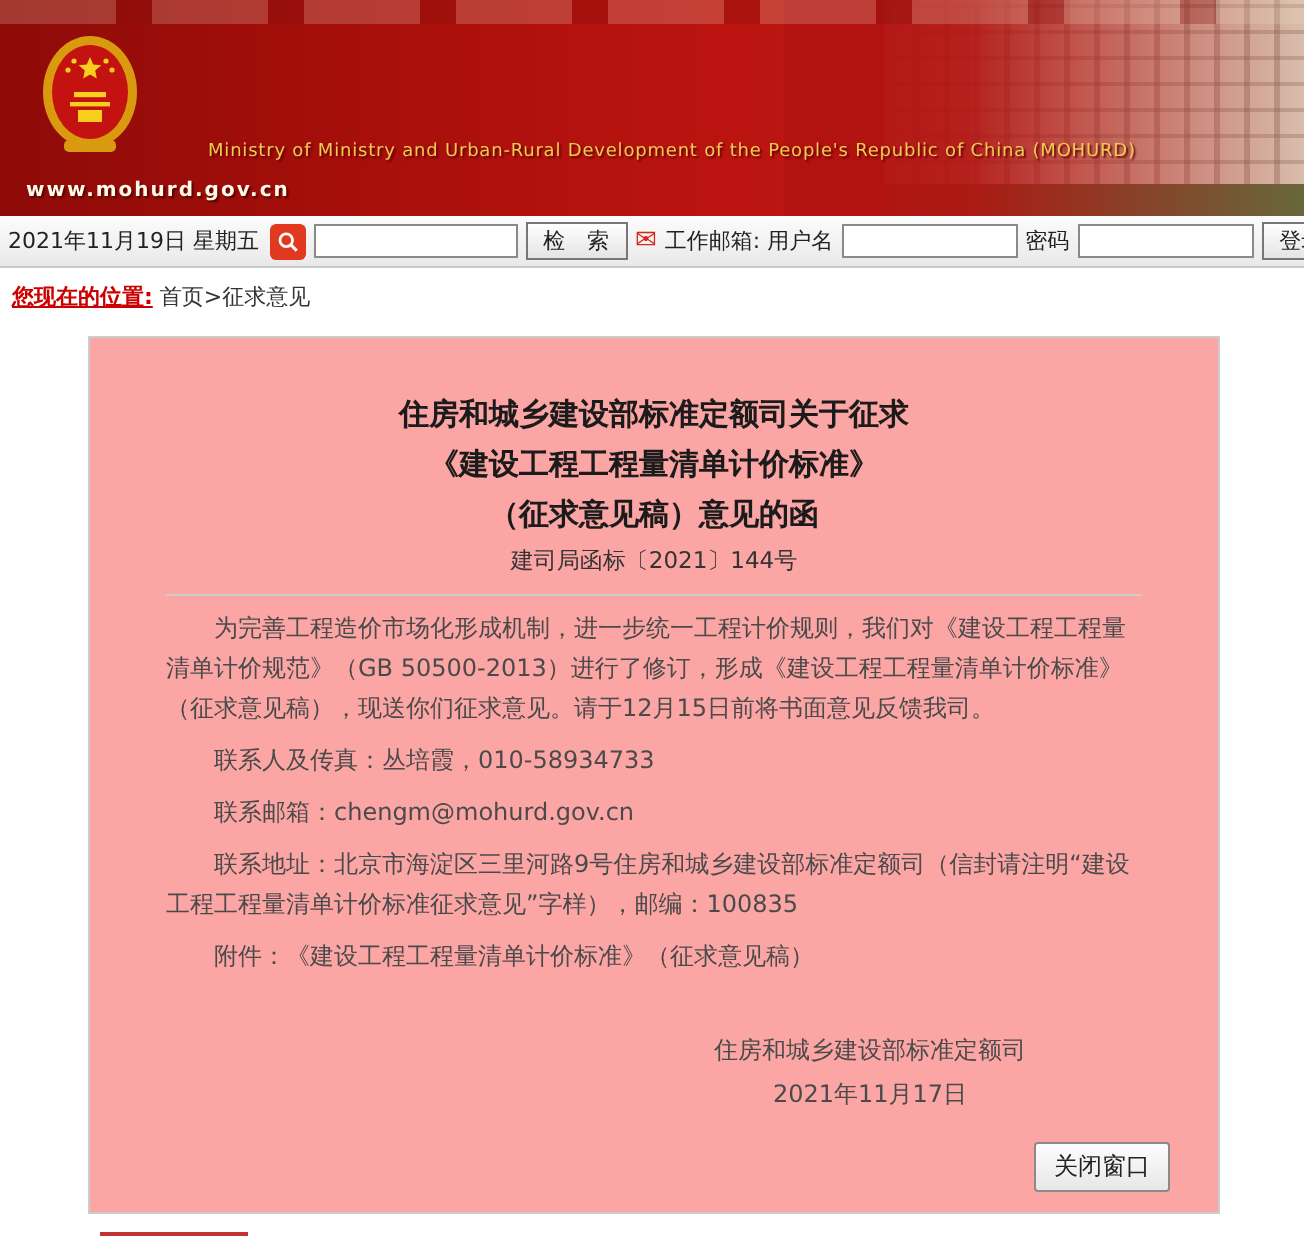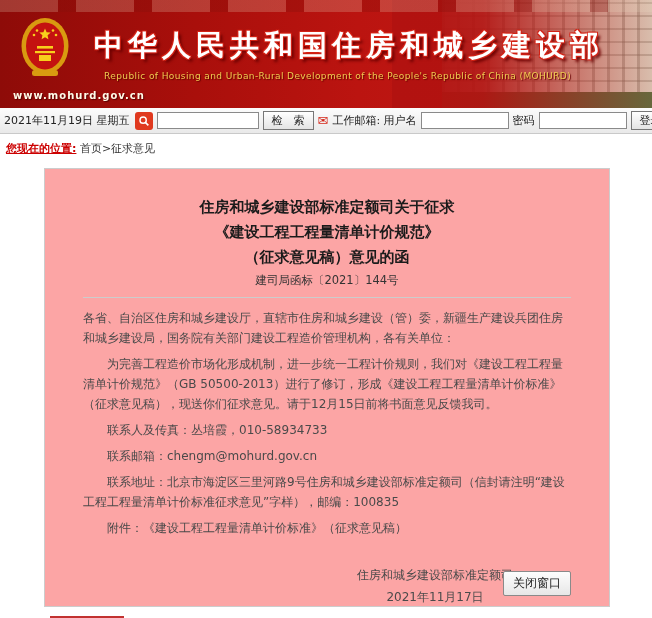"中华人民共和国住房和城乡建设部" div.banner-title { html: <div>中华人民共和国住房和城乡建设部</div> -> none }
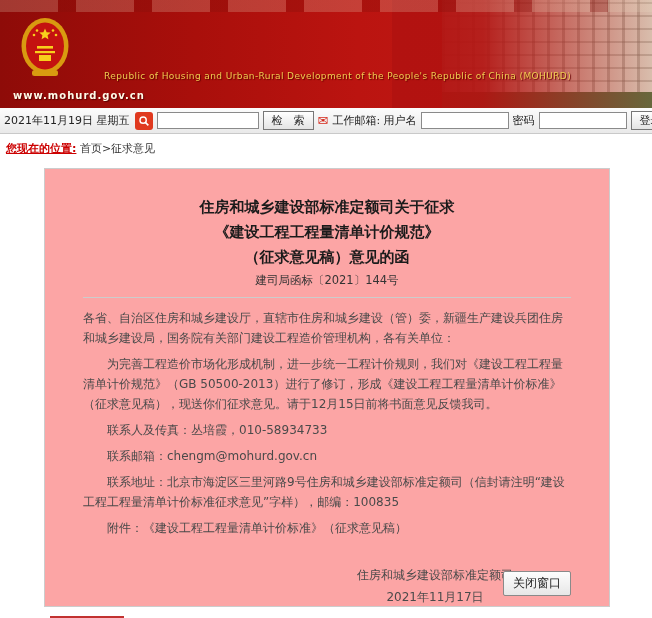"Republic of Housing and Urban-Rural" div.banner-sub { text: Republic of Housing -> Ministry of Ministry }
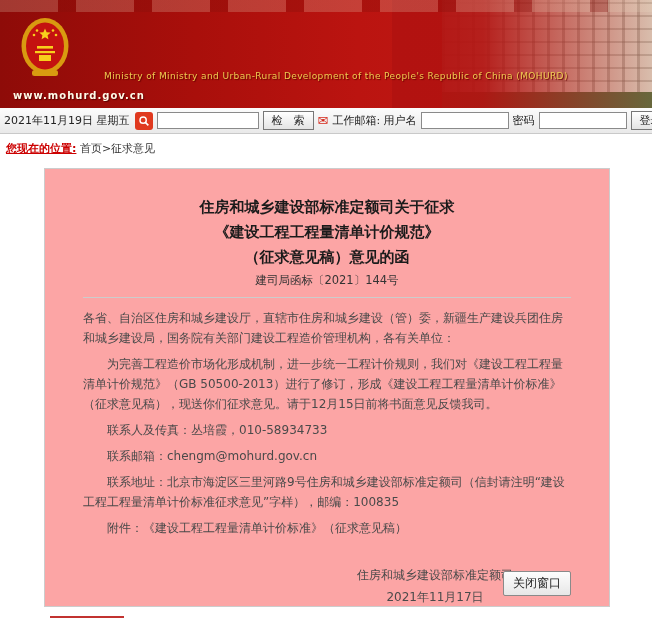"《建设工程工程量清单计价规范》" div { text: 规范 -> 标准 }
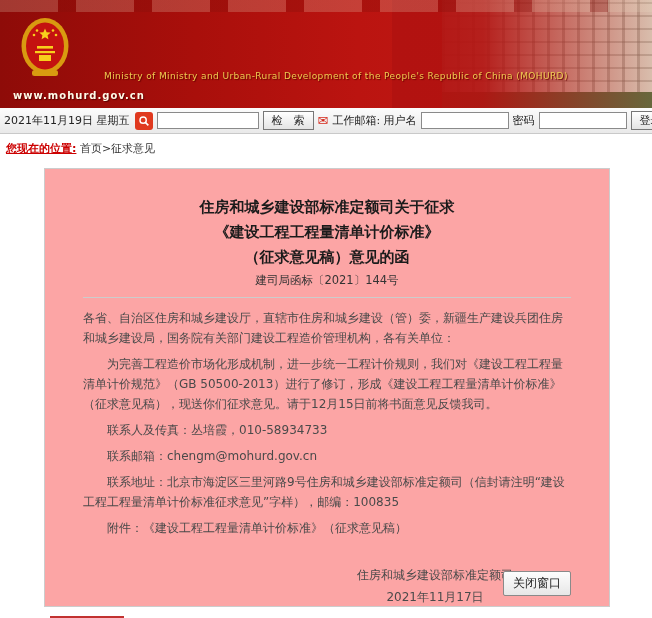"各省、自治区住房和城乡建设厅，直辖市住房和城乡建设（管）委，新疆生产建设兵团住房" p.para { html: <p>各省、自治区住房和城乡建设厅，直辖市住房和城乡建设（管）委，新疆生产建设兵团住房和城乡建设局，国务院有关部门建设工程造价管理机构，各有关单位：</p> -> none }
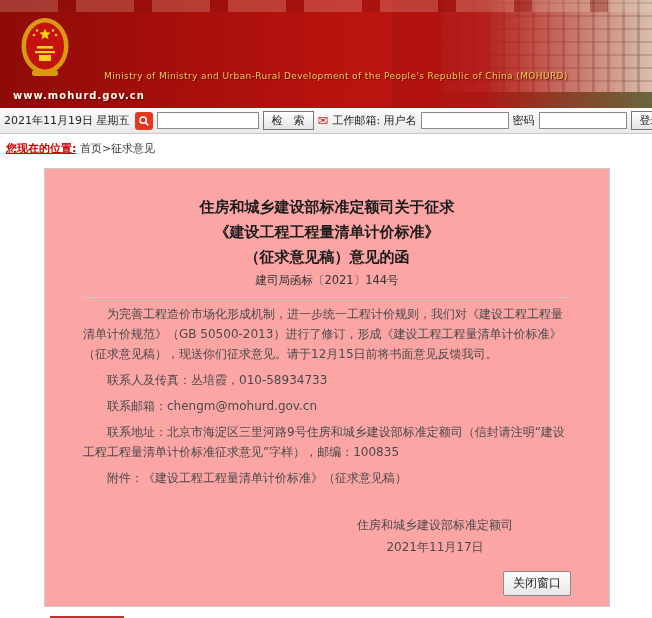"关闭窗口" .btn-row { right: 38px -> 24px }
